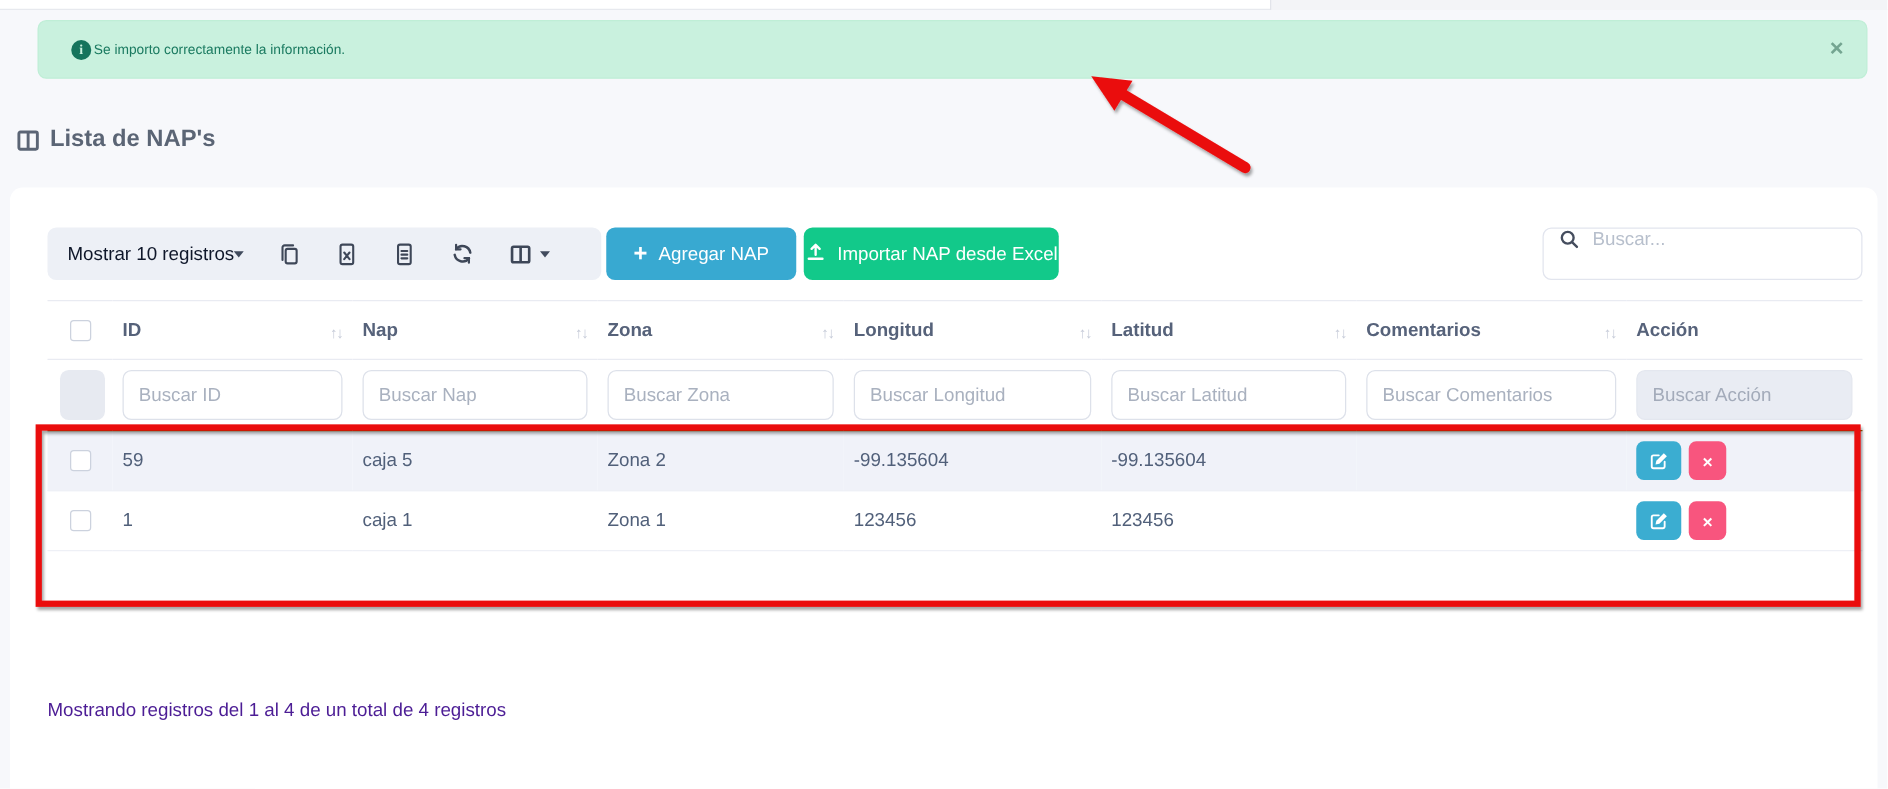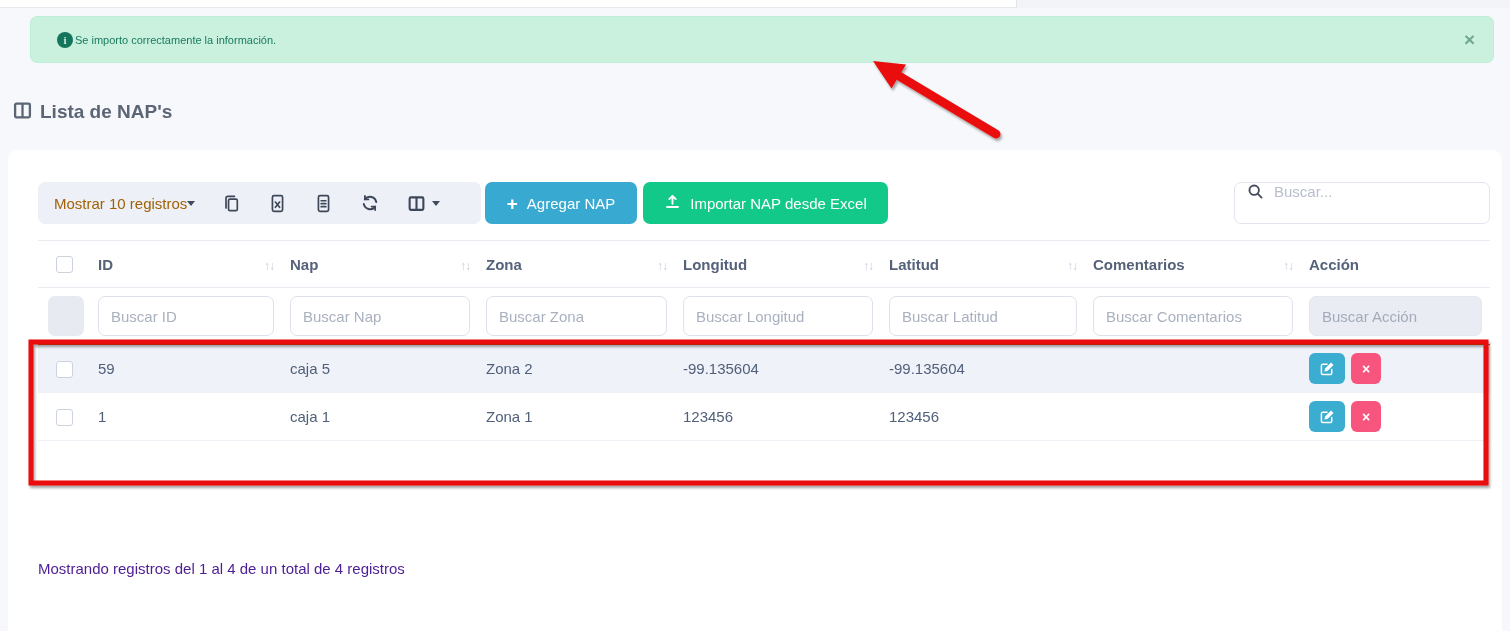"Lista de NAP's" .page-title { align-items: flex-start -> center }
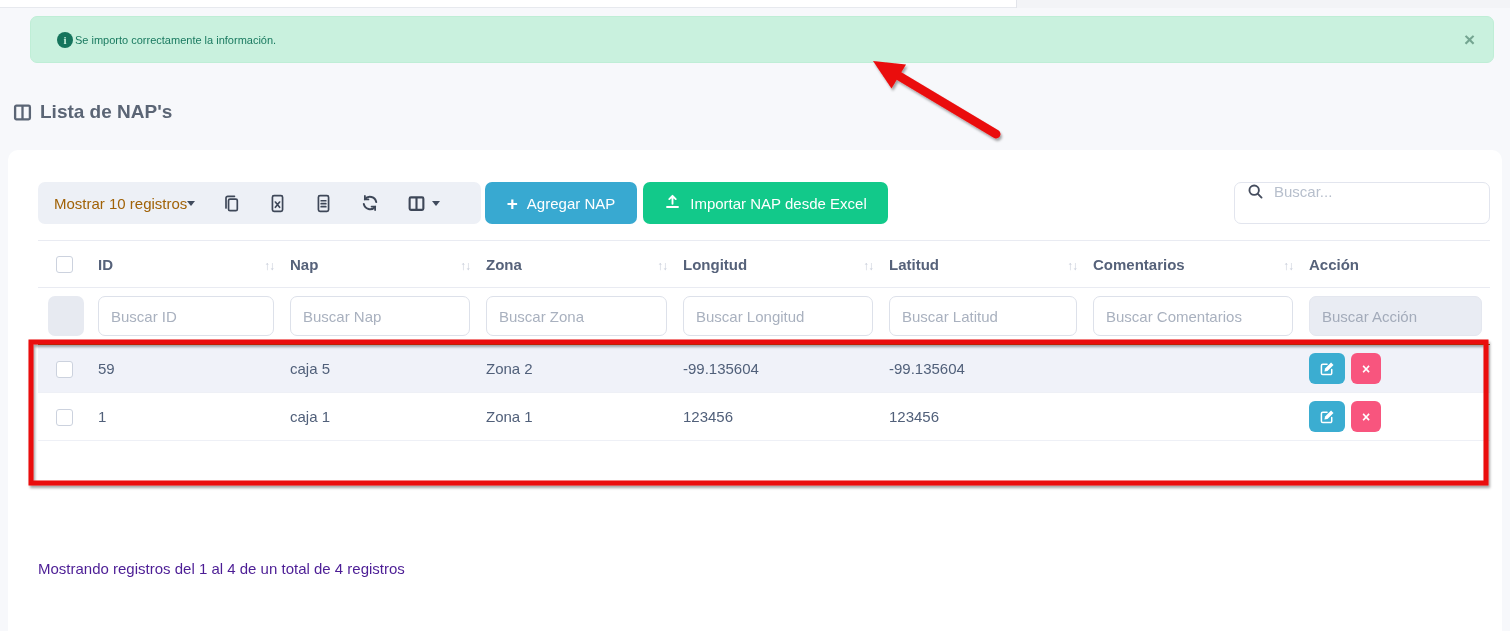"Mostrar 10 registros" .len-btn { color: #a16207 -> #0f172a }
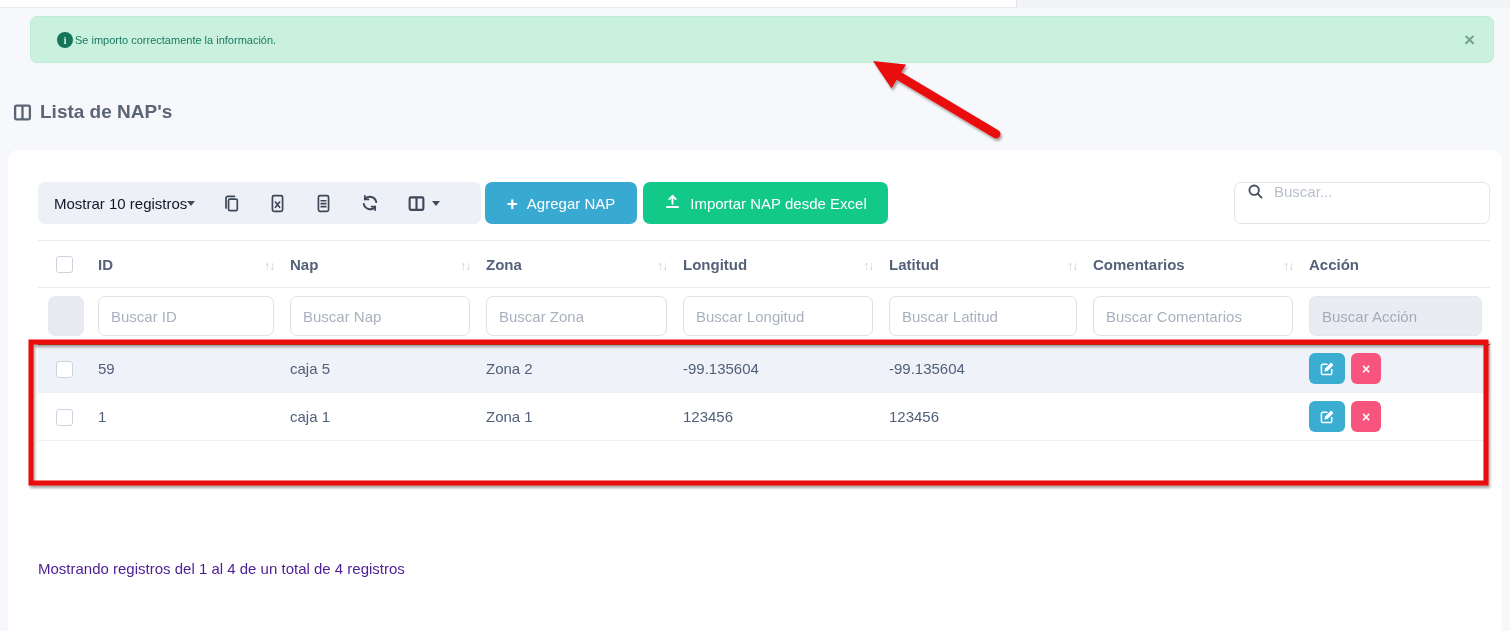"Importar NAP desde Excel" .btn-import { width: 245px -> 204px }
